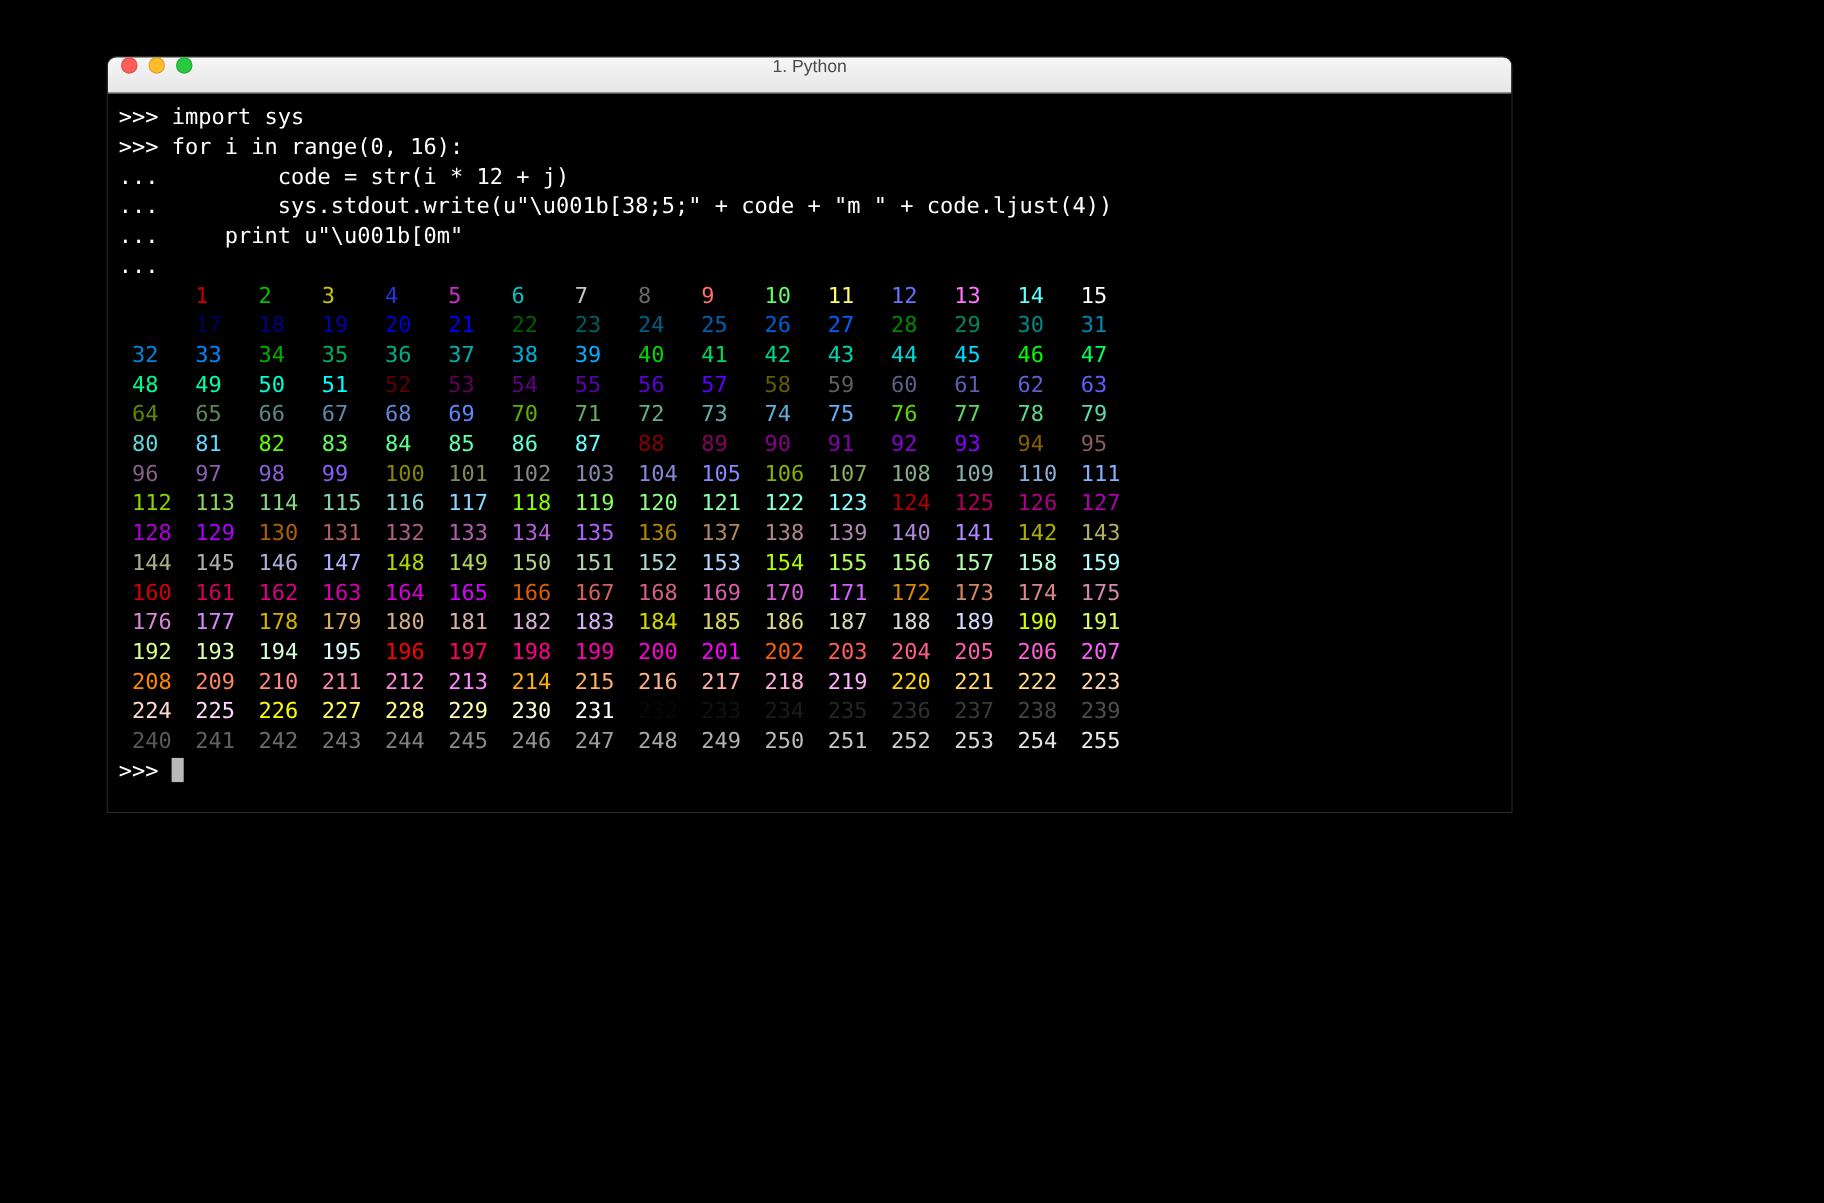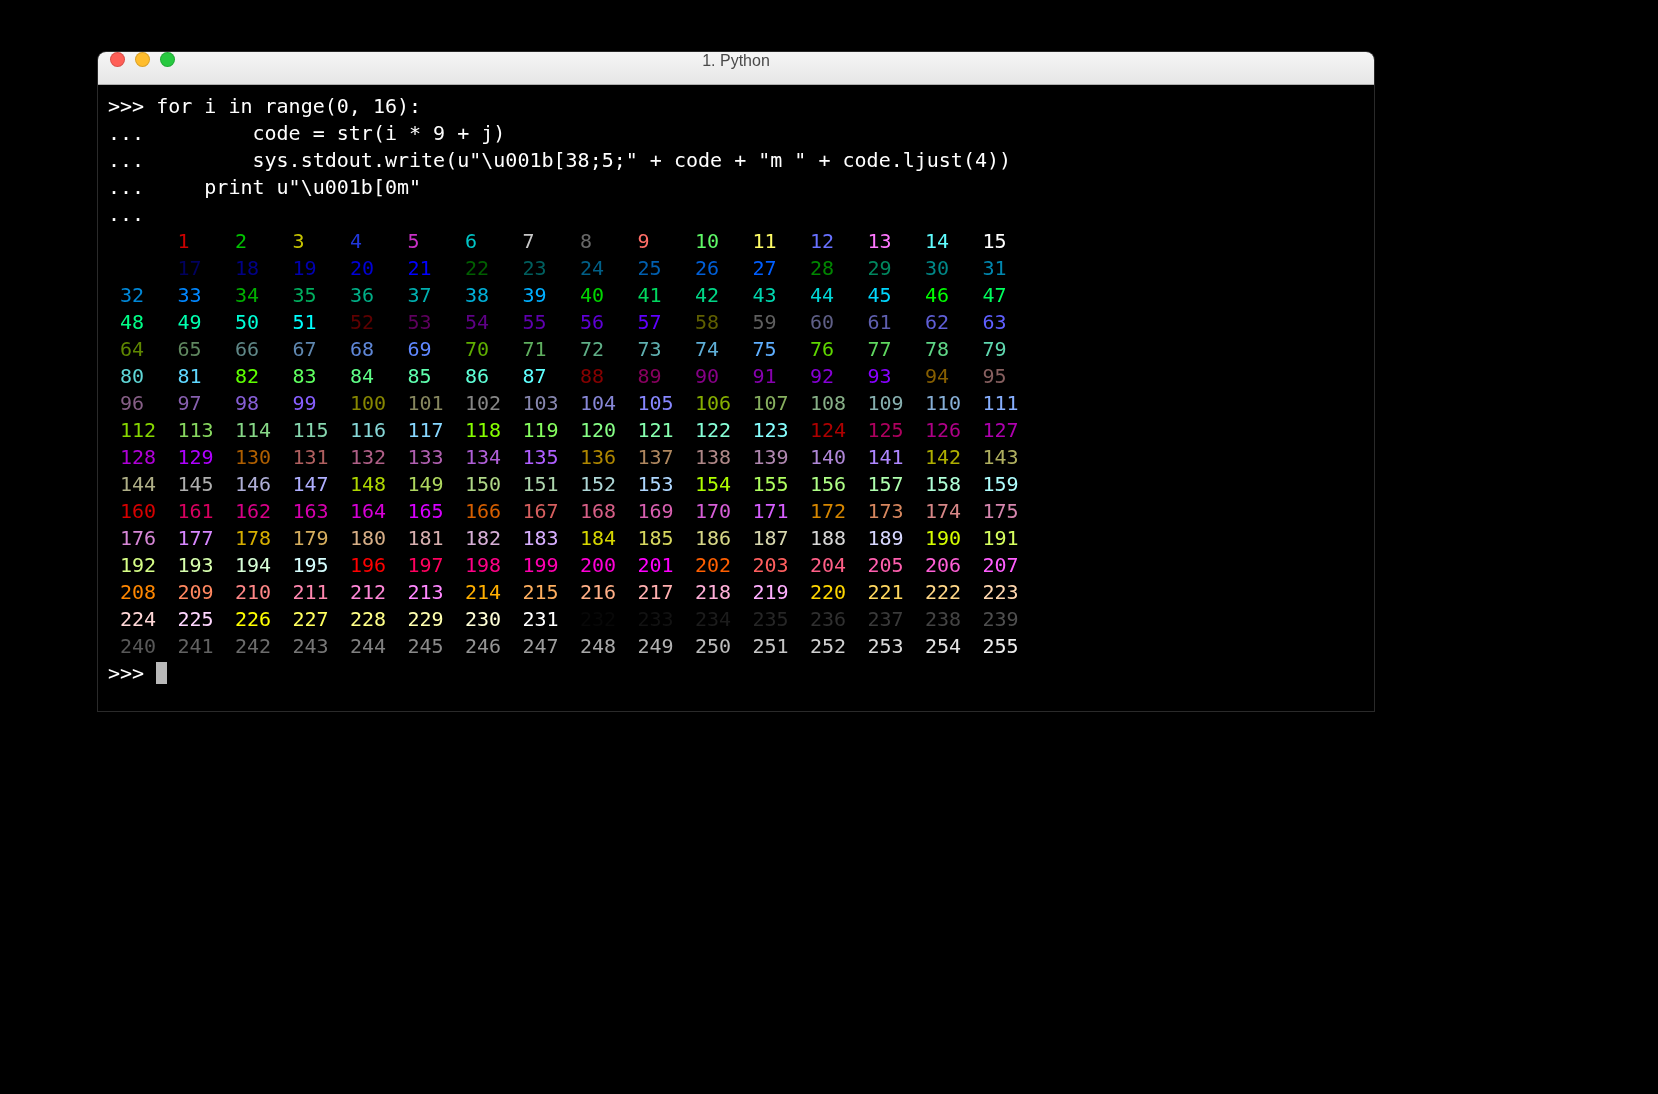">>> import sys" div.line { html: none -> <div>&gt;&gt;&gt; import sys</div> }
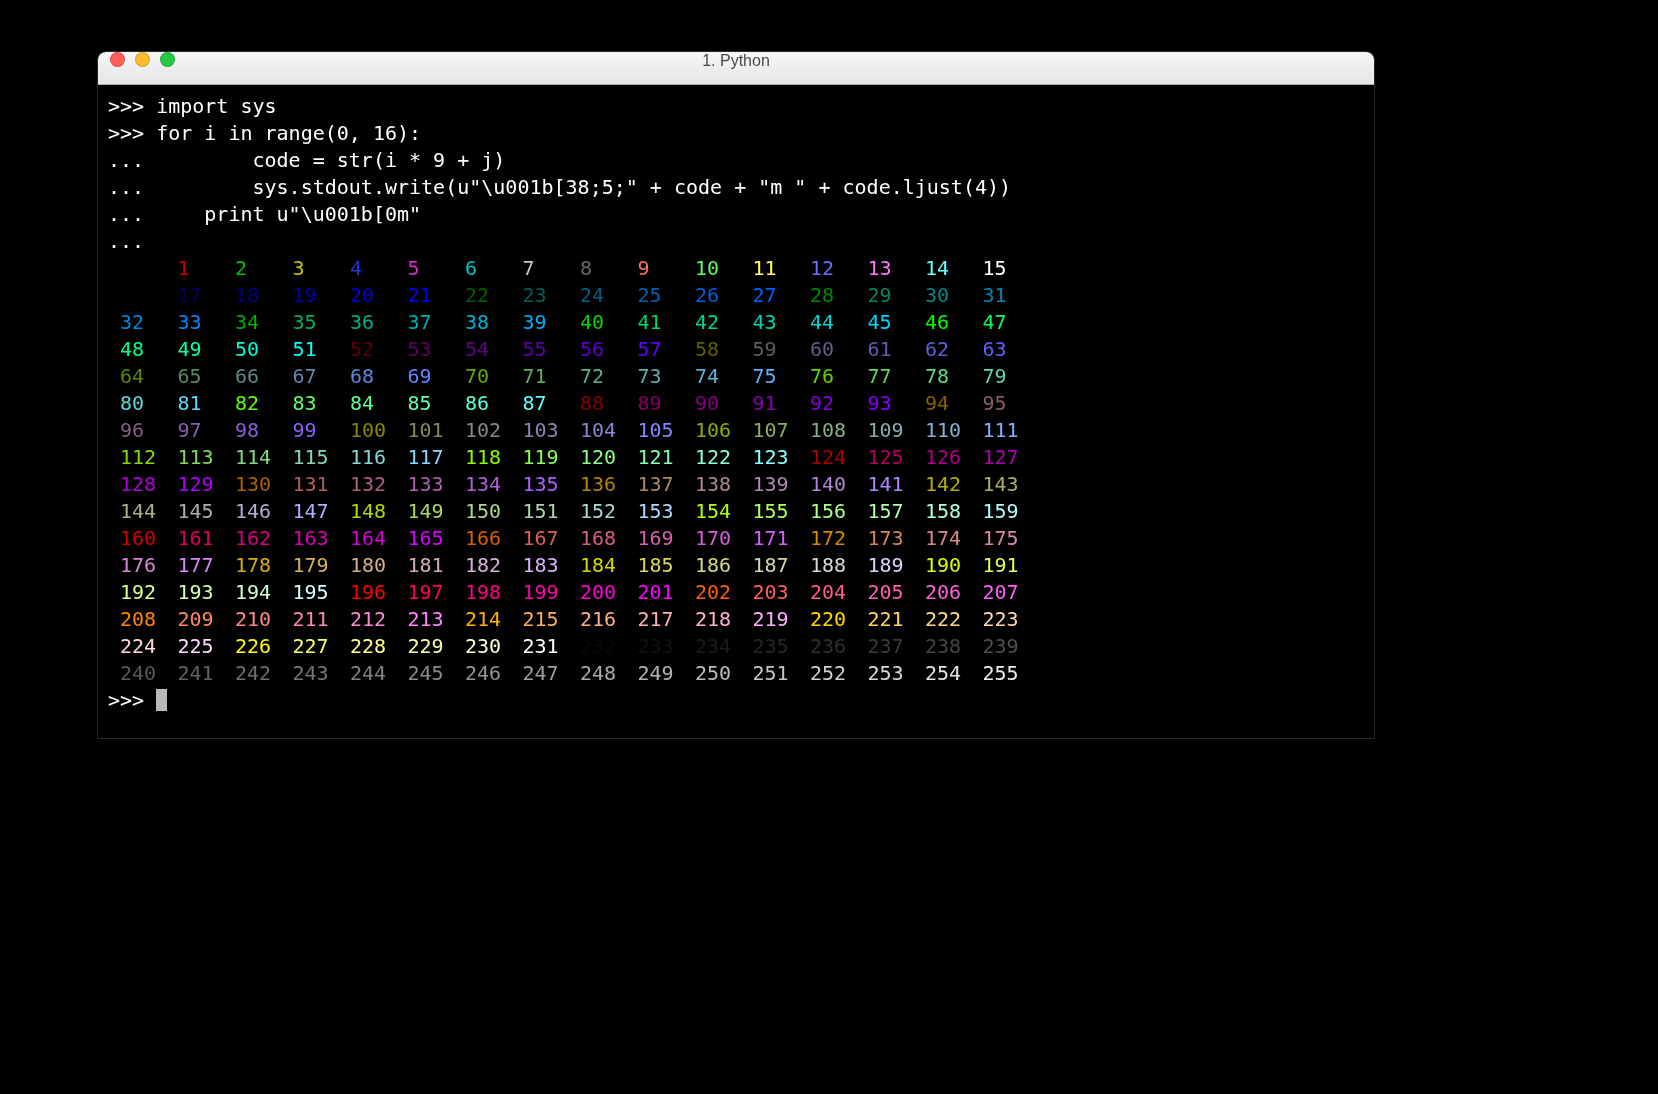"... code = str(i *" div.line { text: 9 -> 12 }
